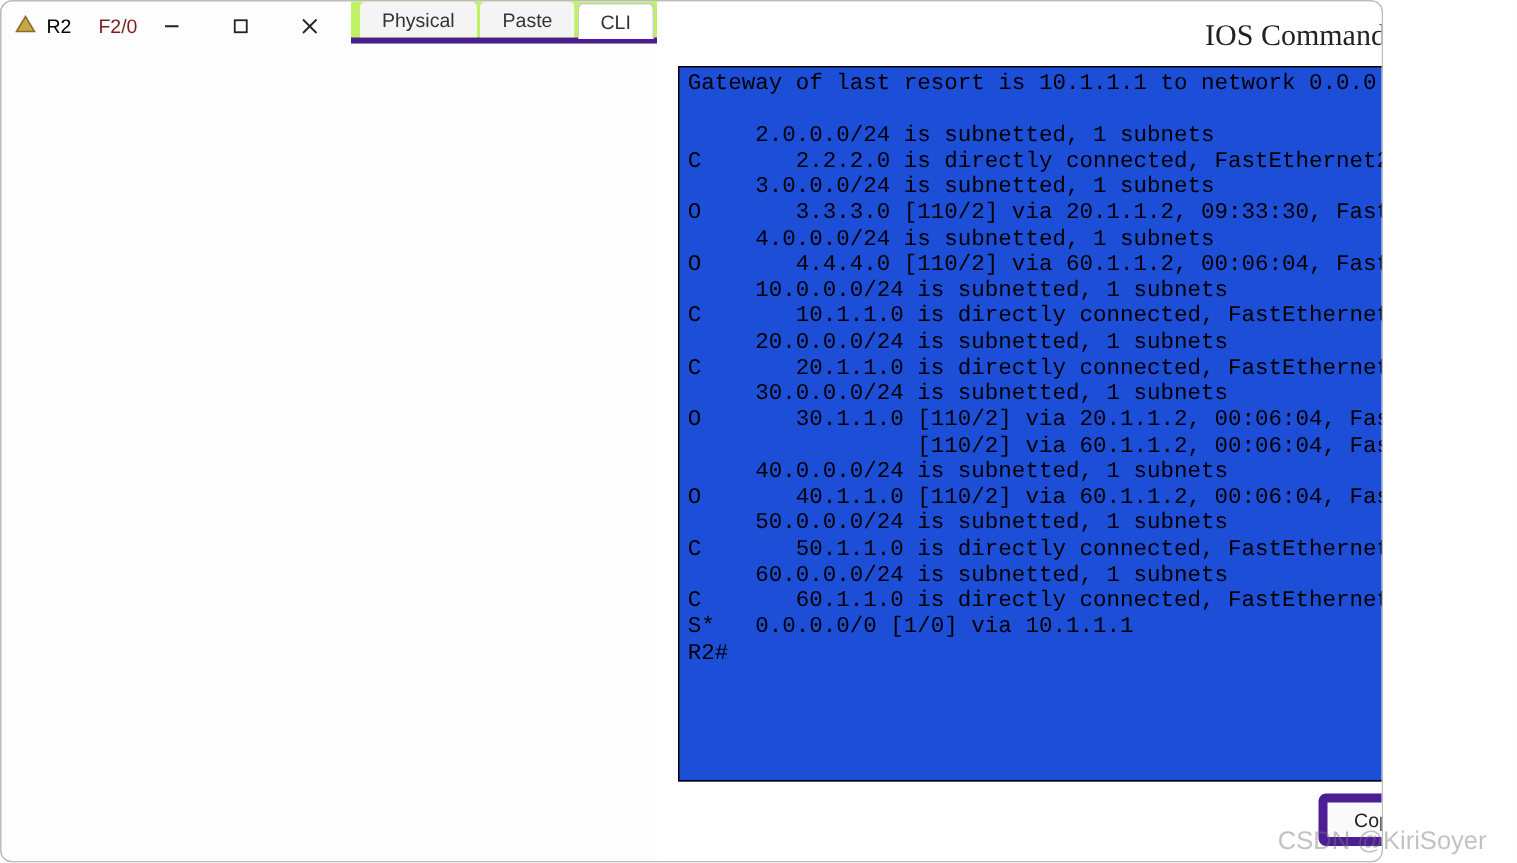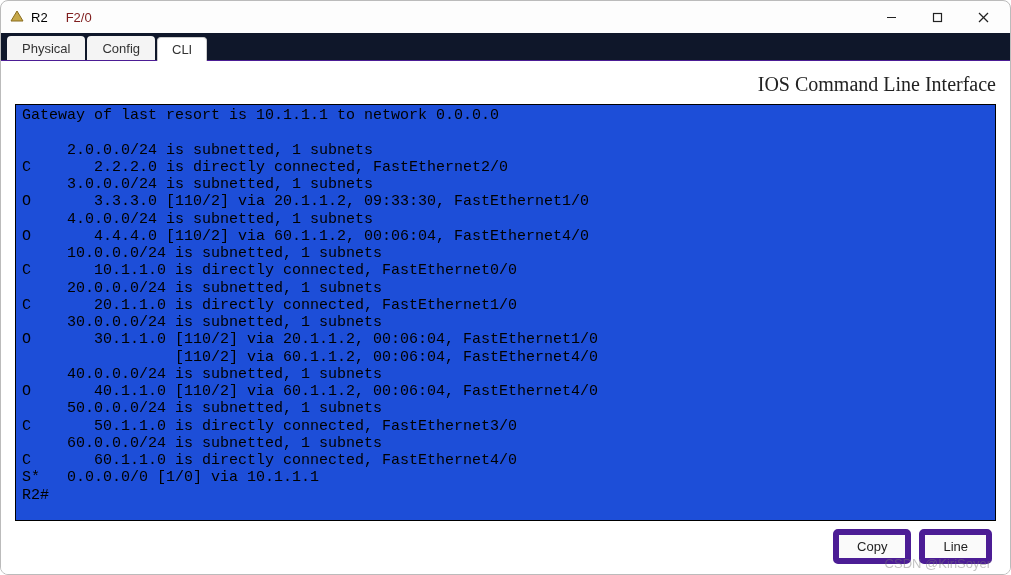"R2" .window { flex-direction: column -> row; width: 1011px -> 922px }
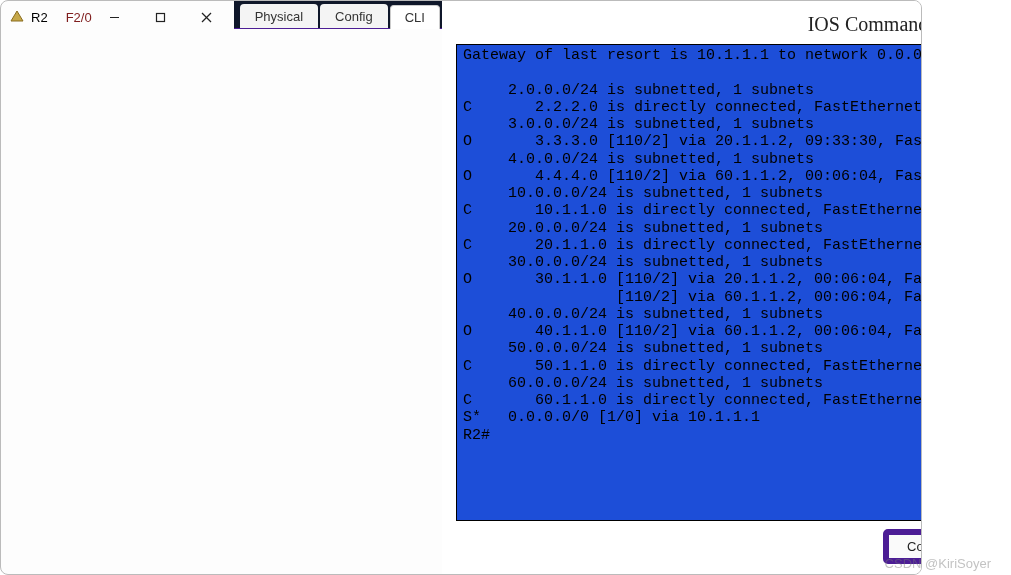"Physical" .tabs { background: #0f172a -> #bef264; border-bottom: 1px solid #4c1d95 -> 4px solid #4c1d95 }
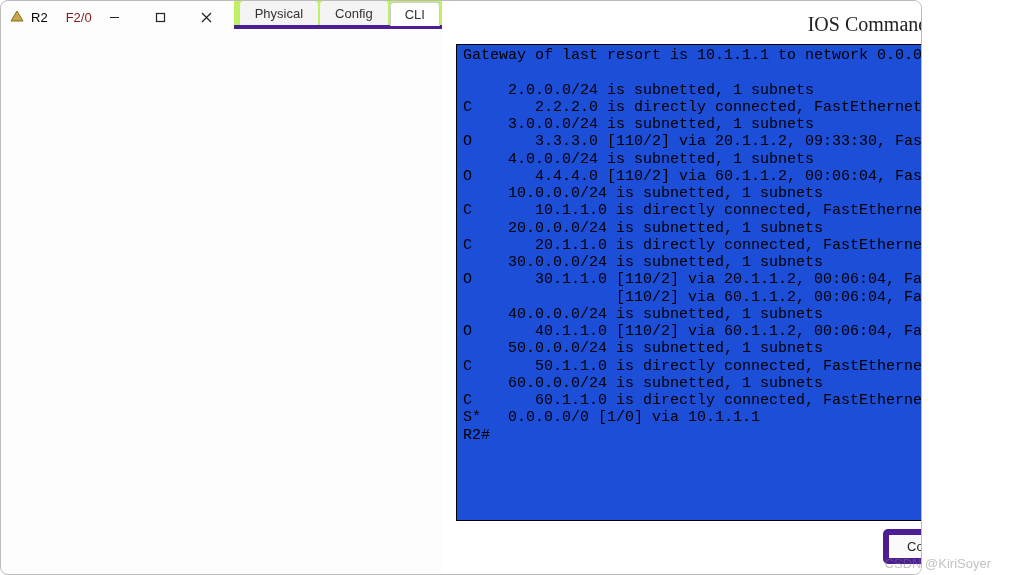"Config" div.tab { text: Config -> Paste }
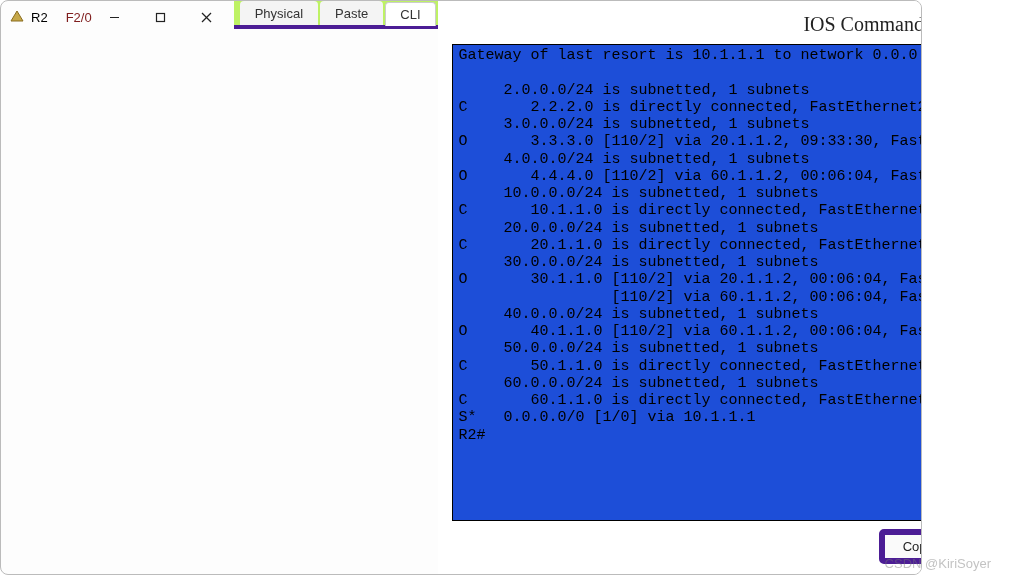"CSDN @KiriSoyer" .watermark { font-size: 13px -> 17px }
